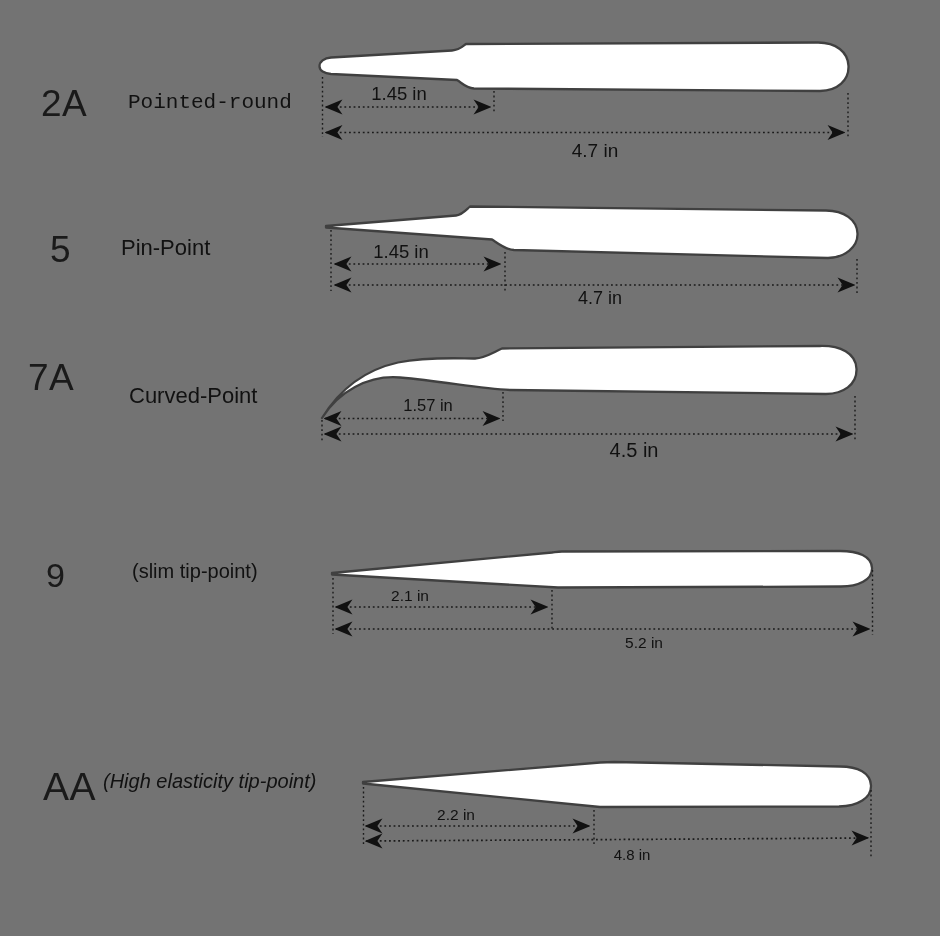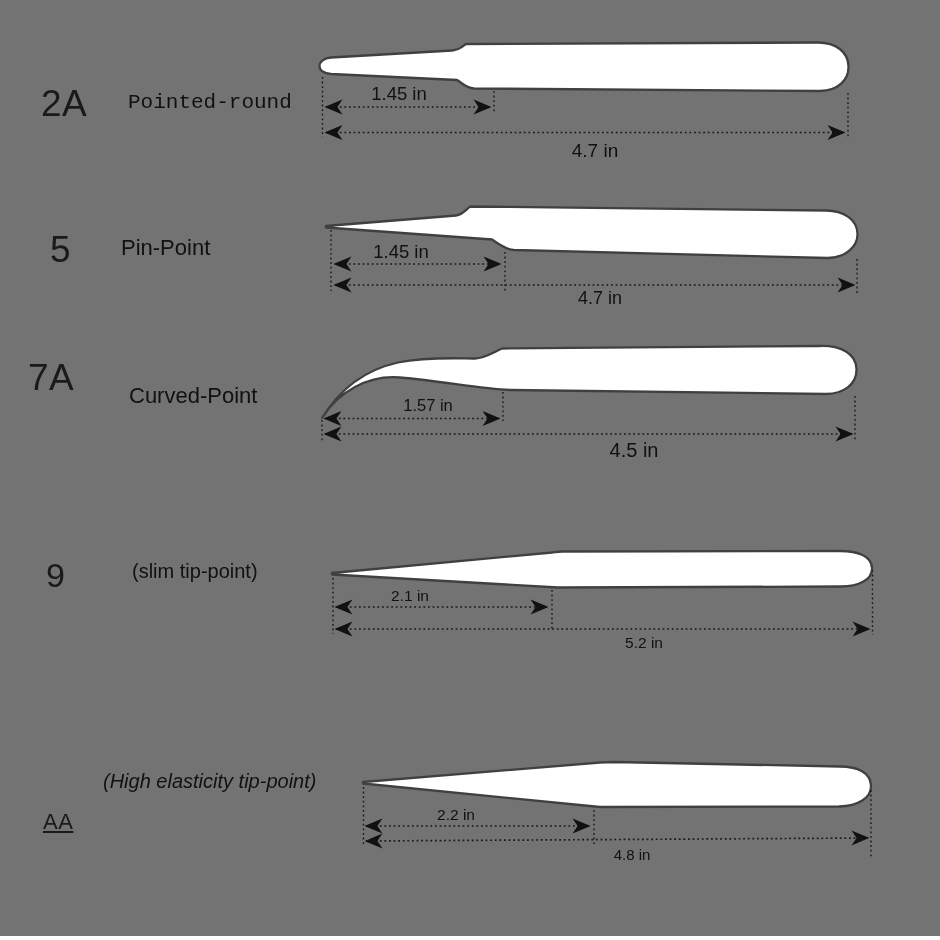"AA" div.model-label { font-size: 22px -> 39px; text-decoration: underline -> none; top: 811px -> 767px }
